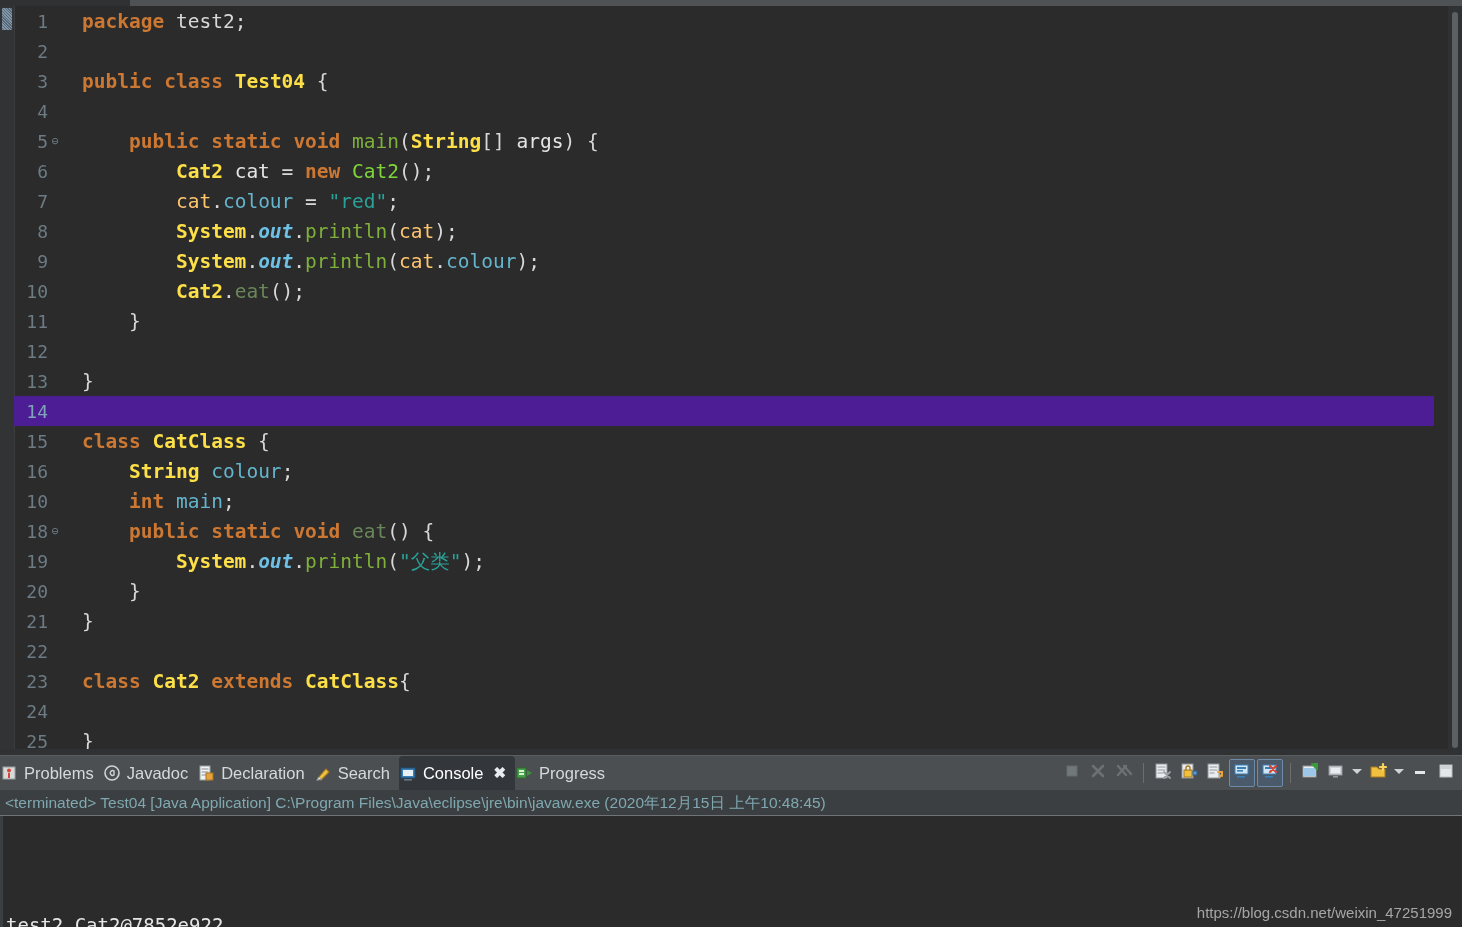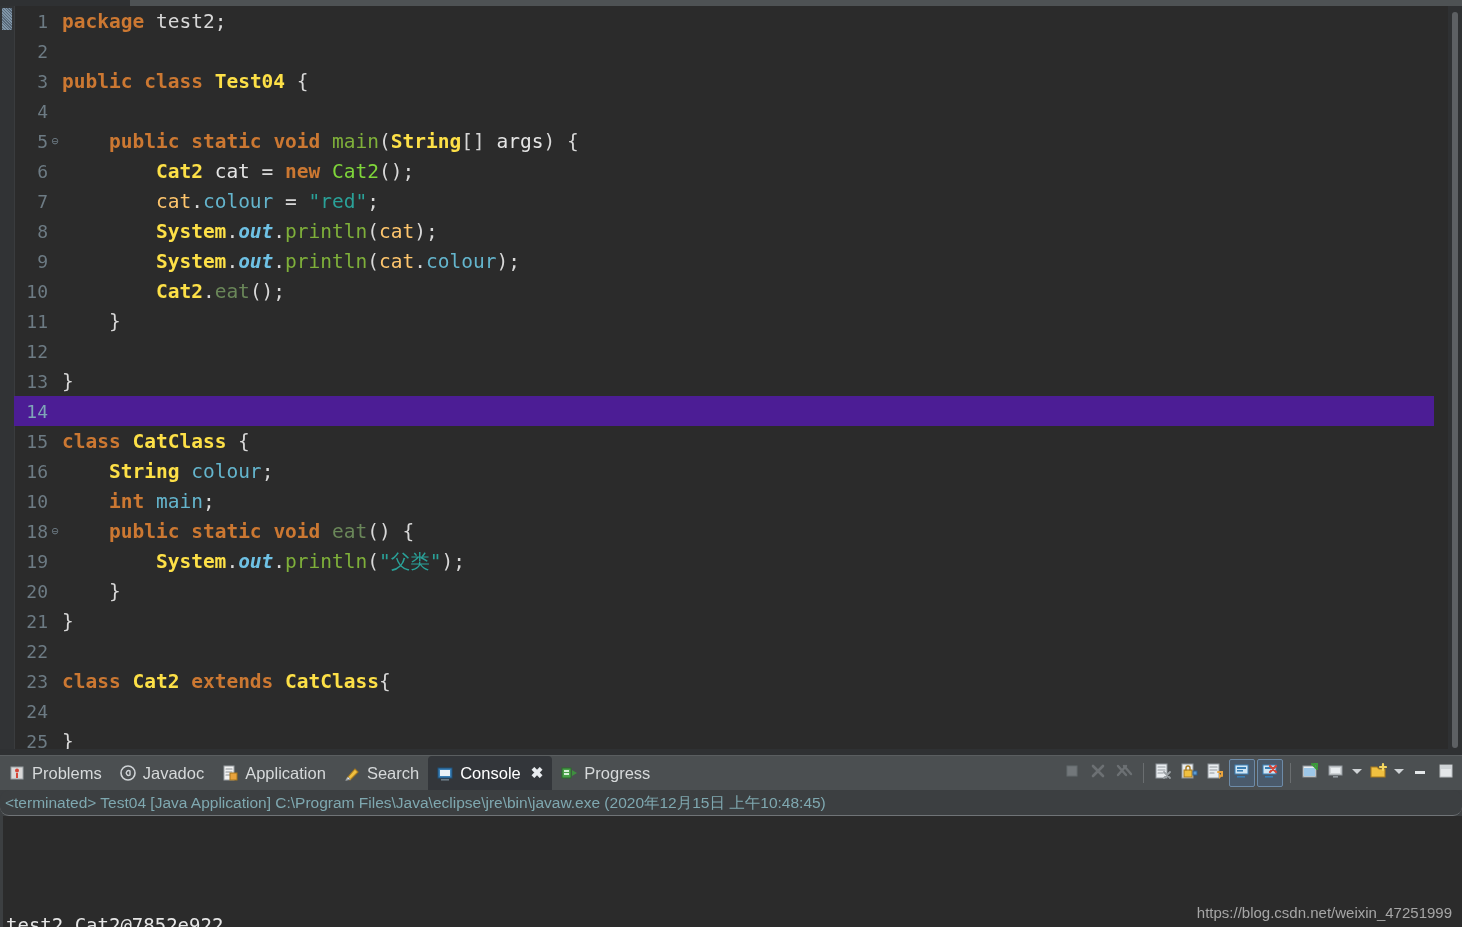"package test2;" .code { margin-left: 0 -> 20px }
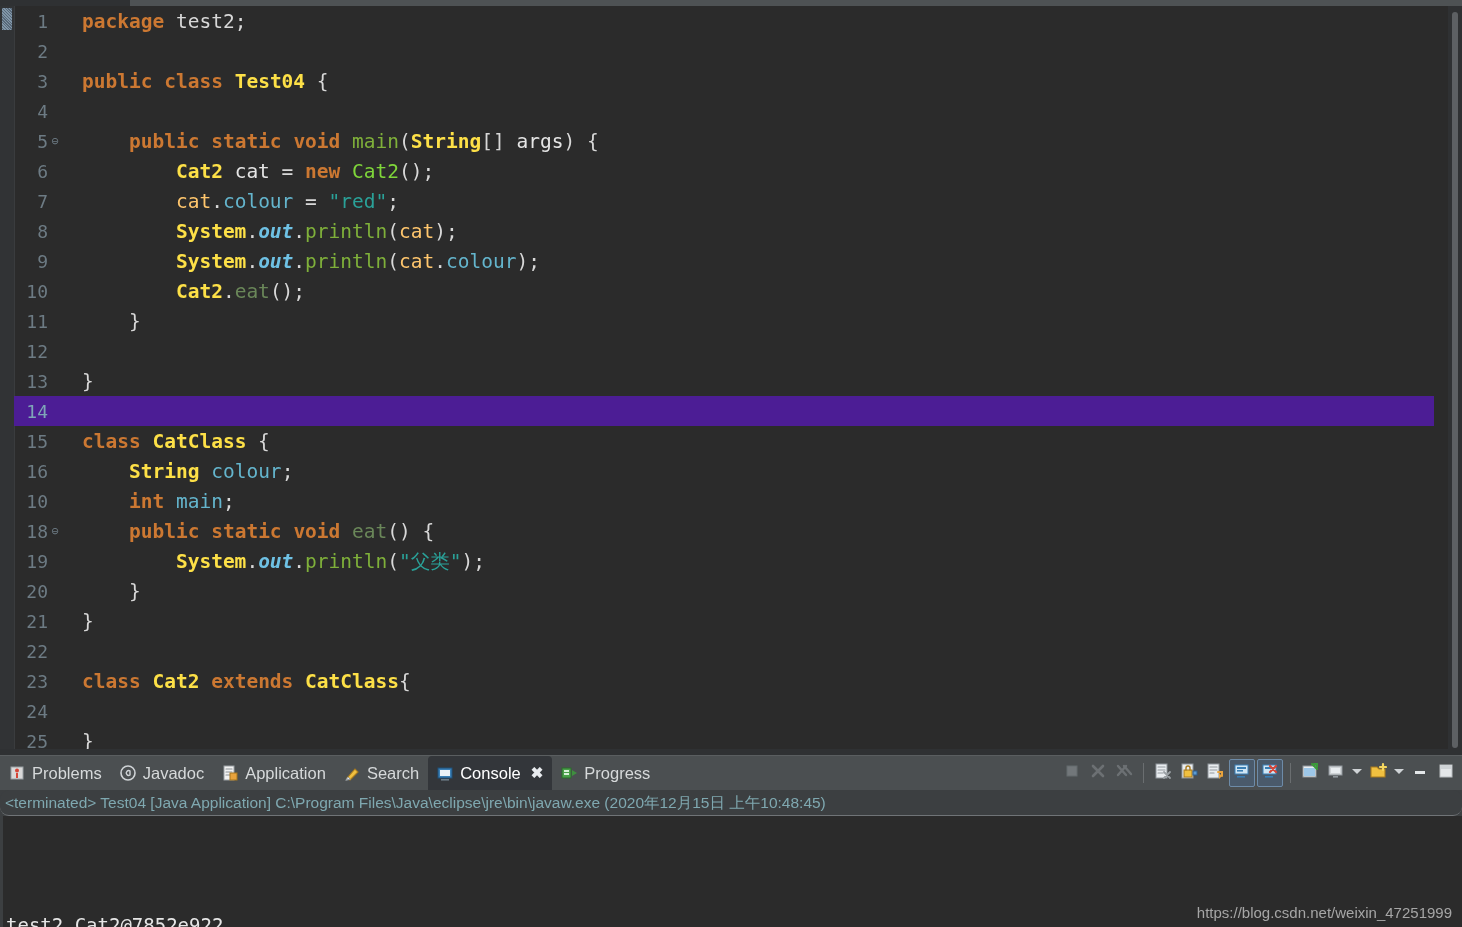"Problems" .tab { padding: 0 9px 0 8px -> 0 9px 0 0 }
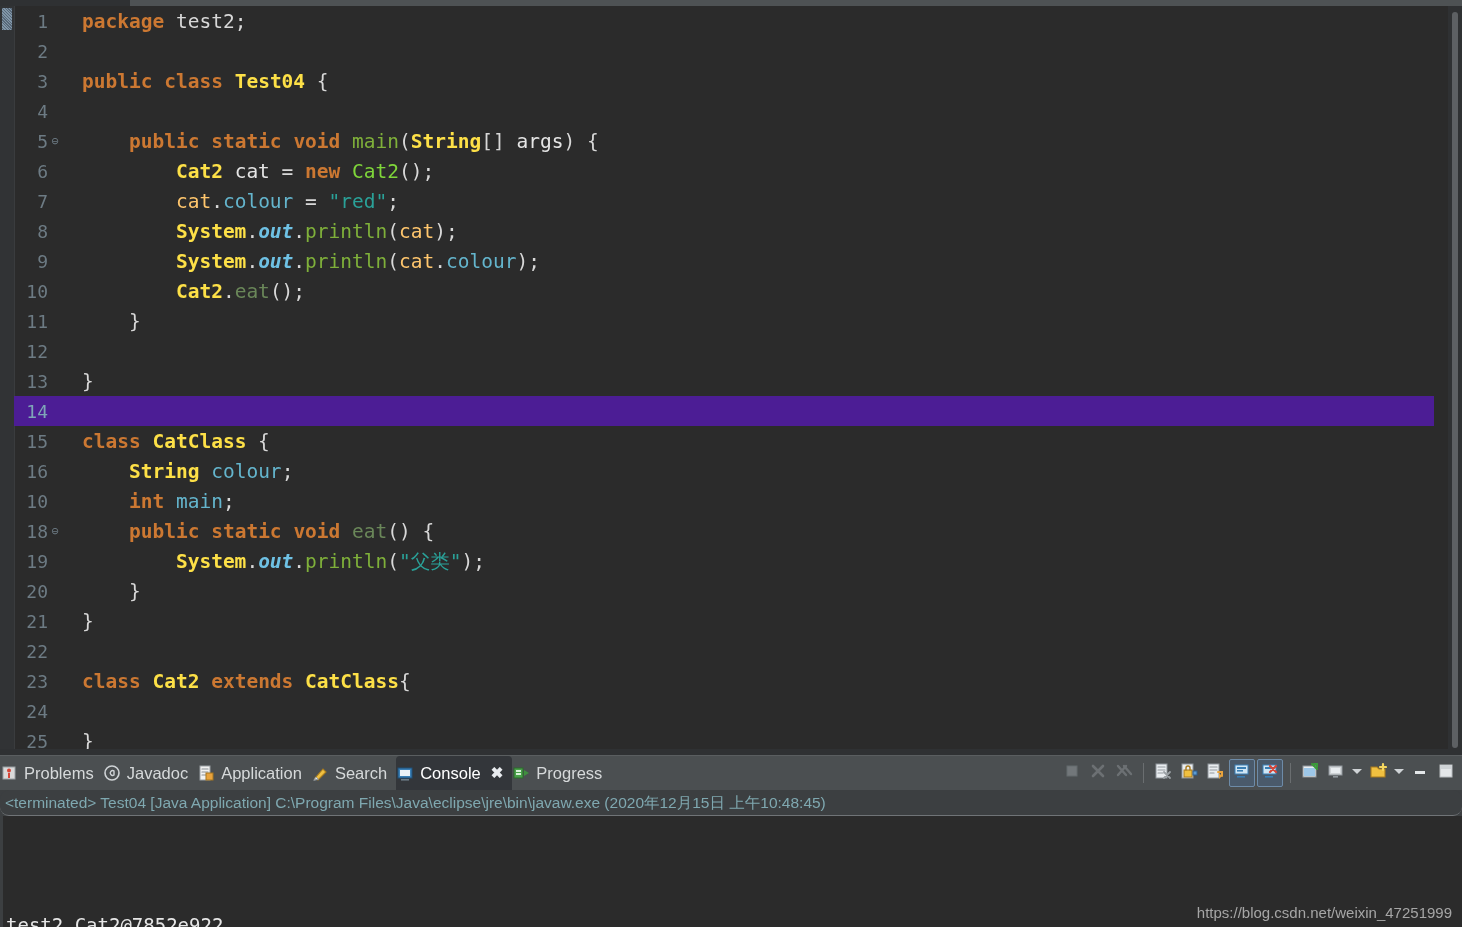"Application" span { text: Application -> Declaration }
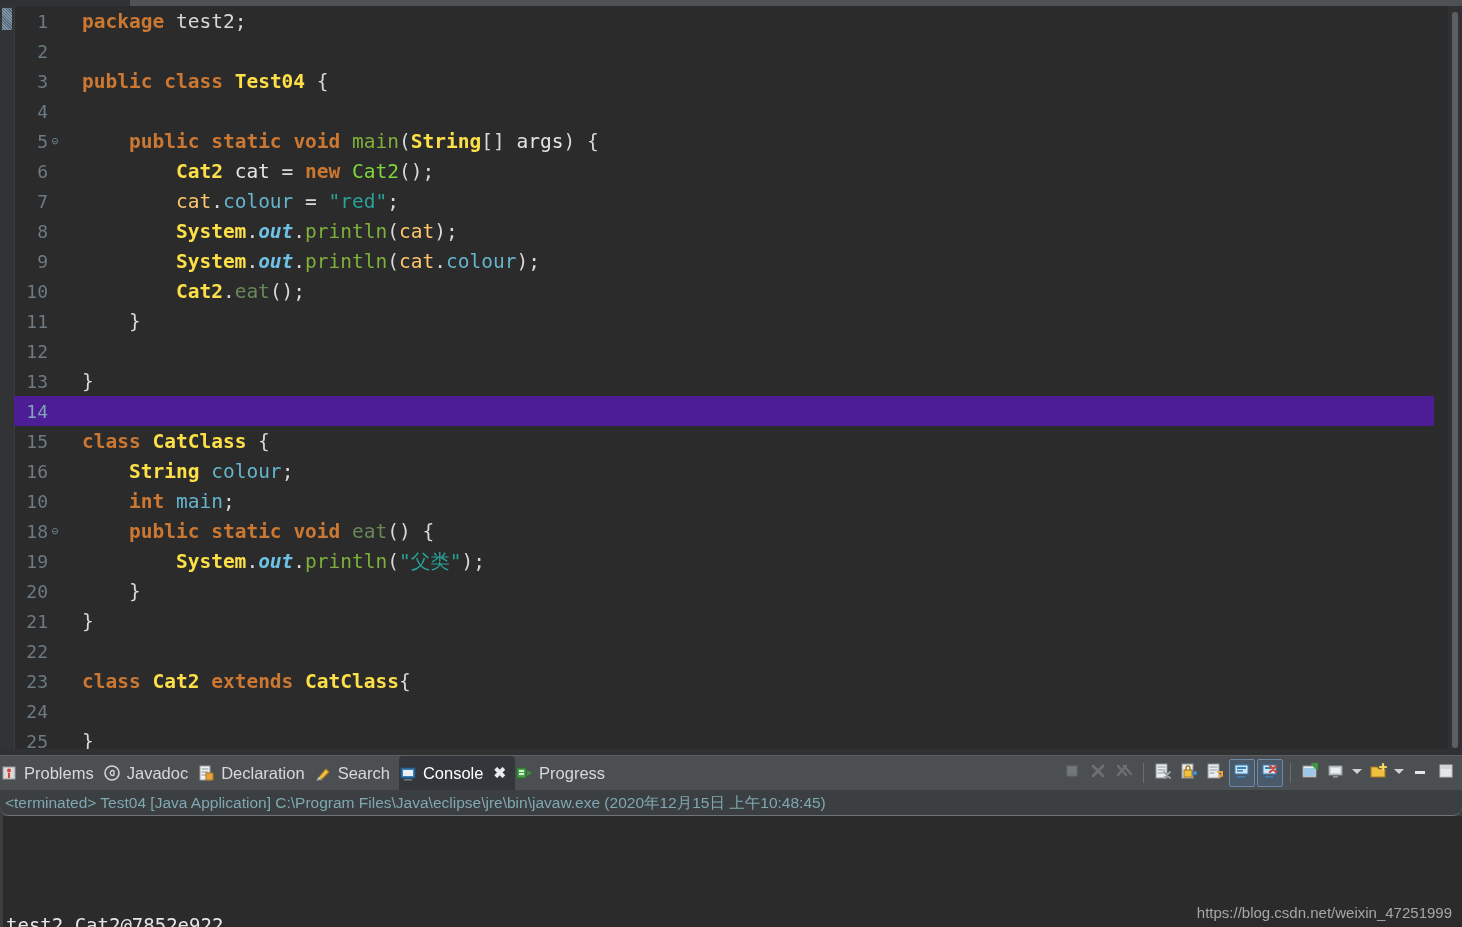"<terminated> Test04 [Java Application]" .status-line { border-radius: 9px -> none }
